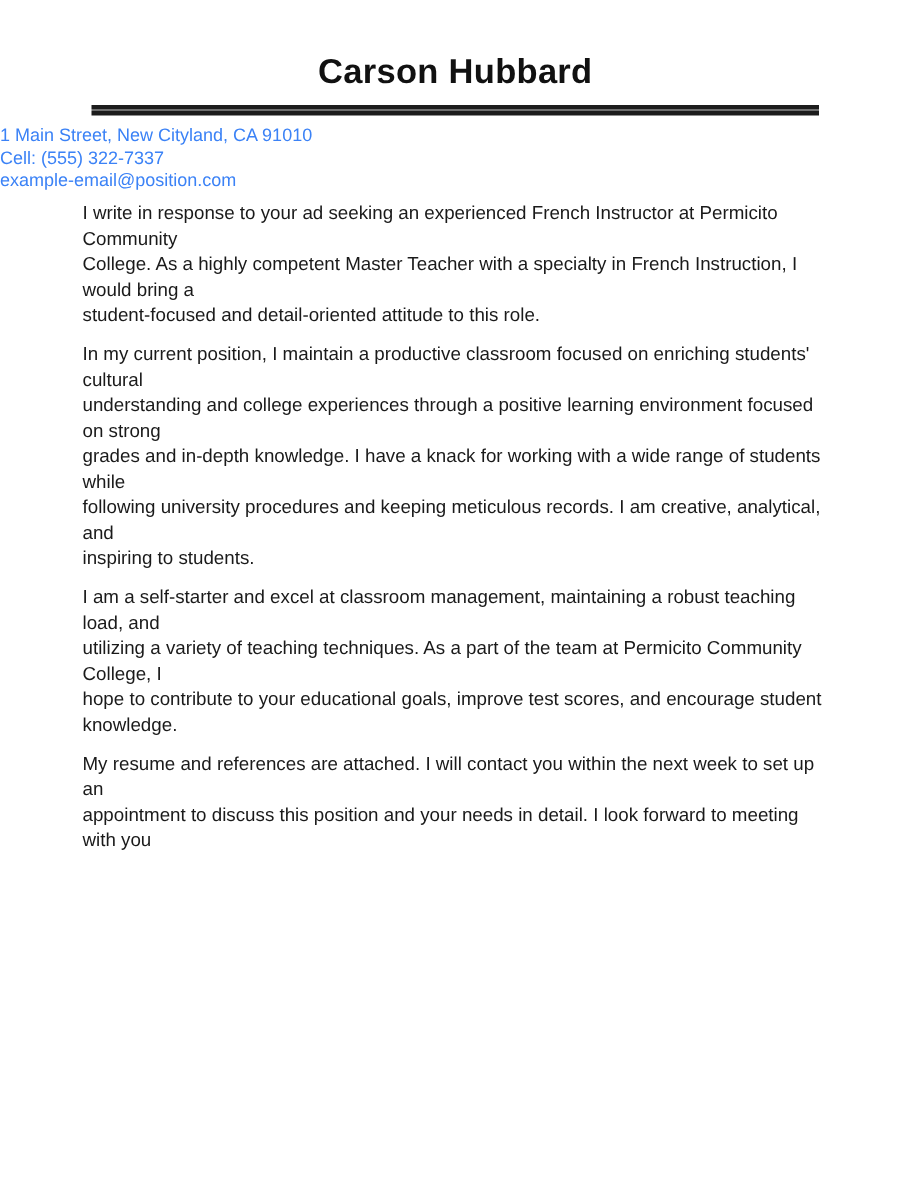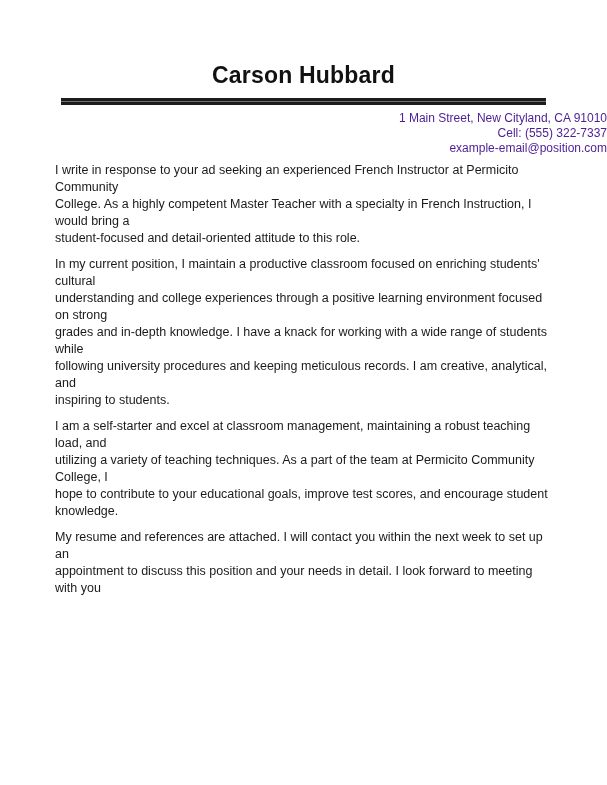"Carson Hubbard" .page { margin-top: 28px -> none }
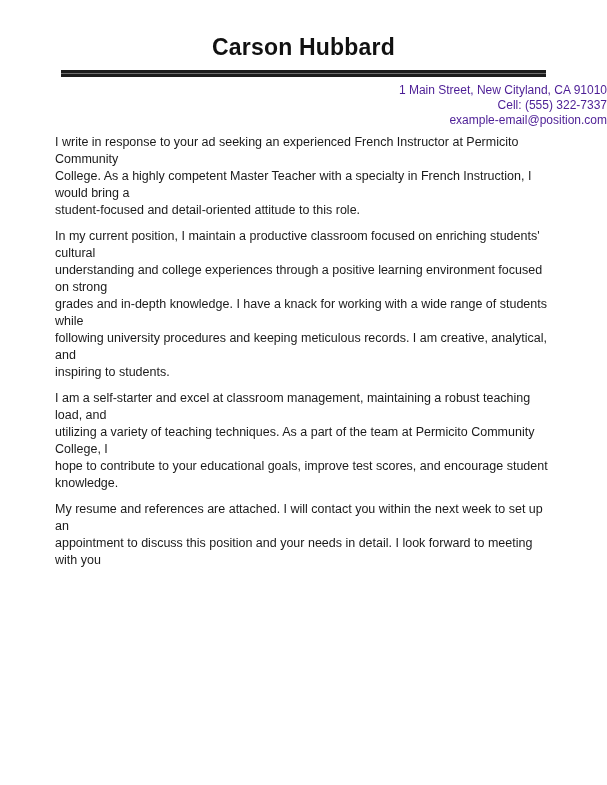"1 Main Street, New Cityland," .contact-block { color: #4c1d95 -> #3b82f6; text-align: right -> left }
